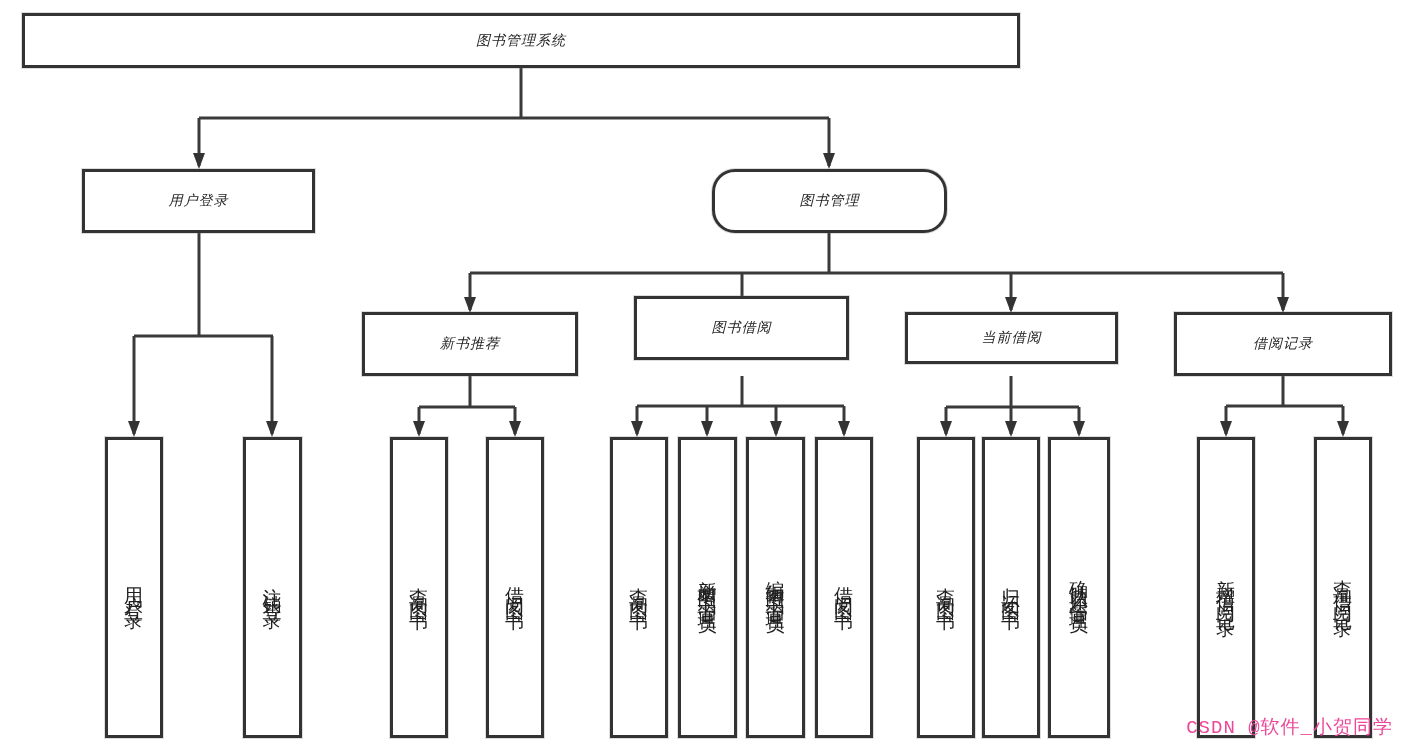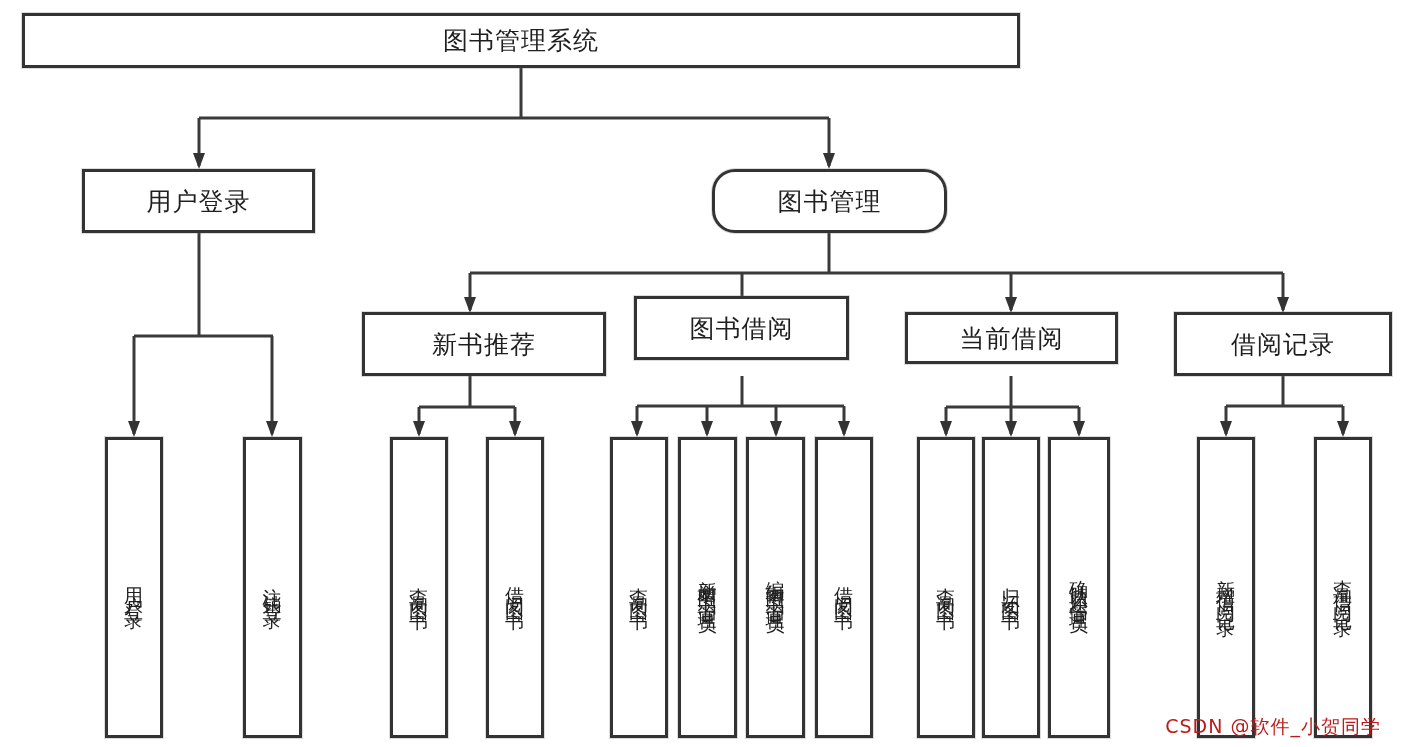"图书管理系统" .hnode { font-size: 25px -> 14px; font-style: none -> italic }
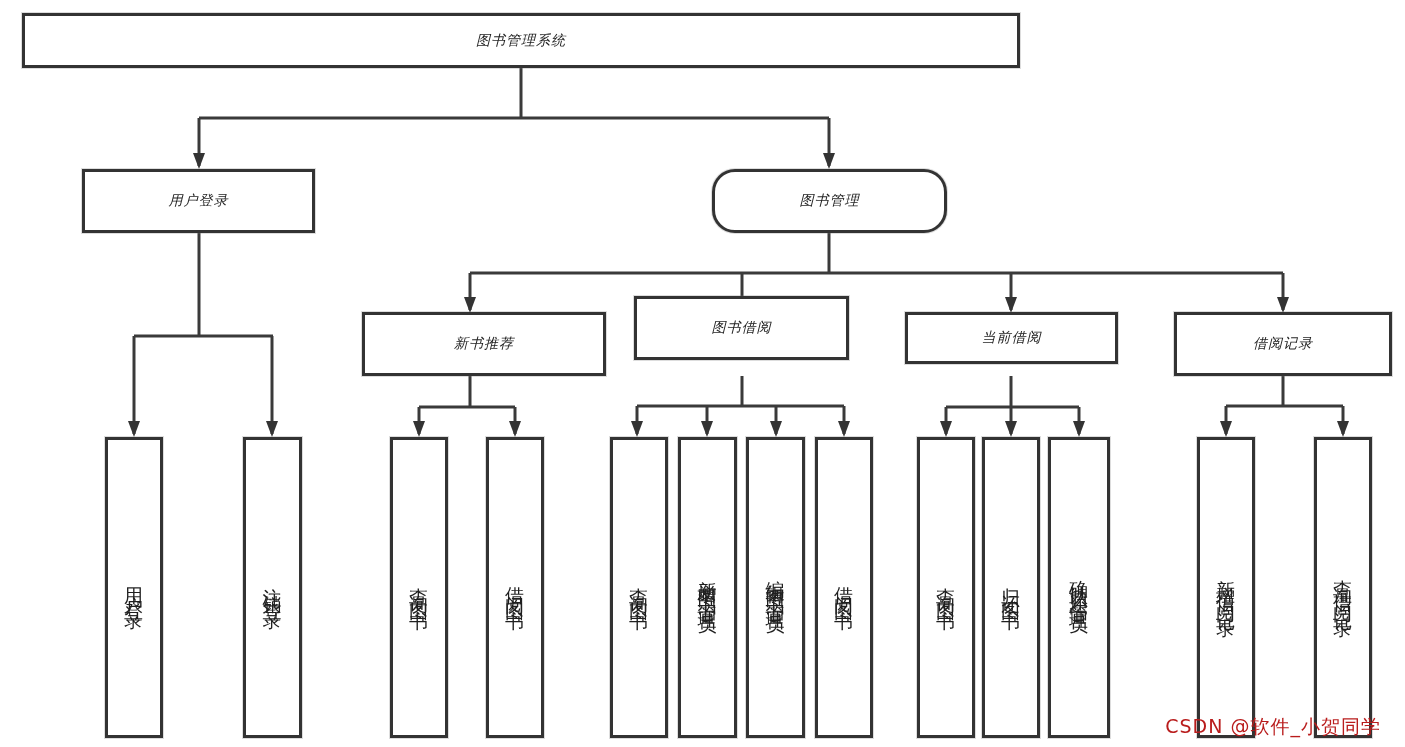"新书推荐" div.node { width: 244px -> 216px }
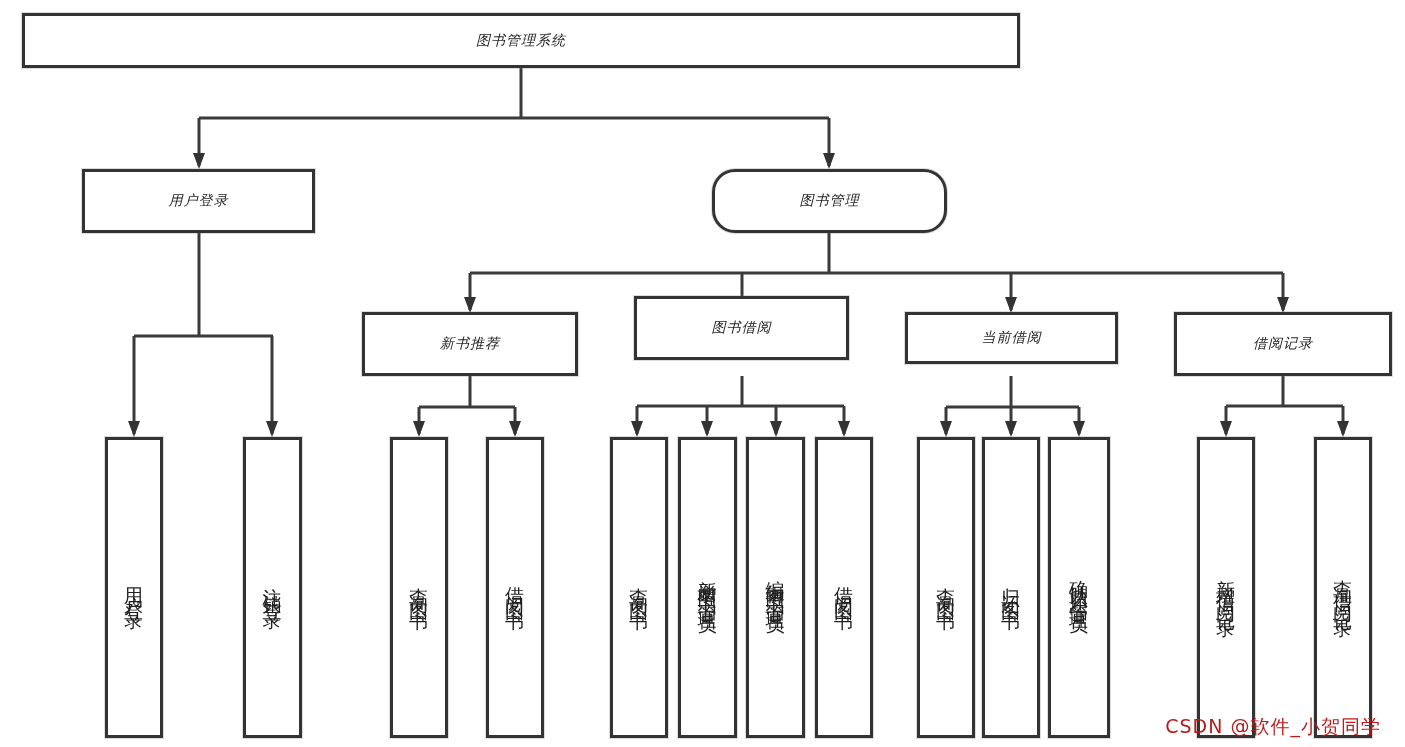"CSDN @软件_小贺同学" #watermark { color: #b91c1c -> #ec4899; font-family: none -> Liberation Mono, monospace; right: 24px -> 12px }
